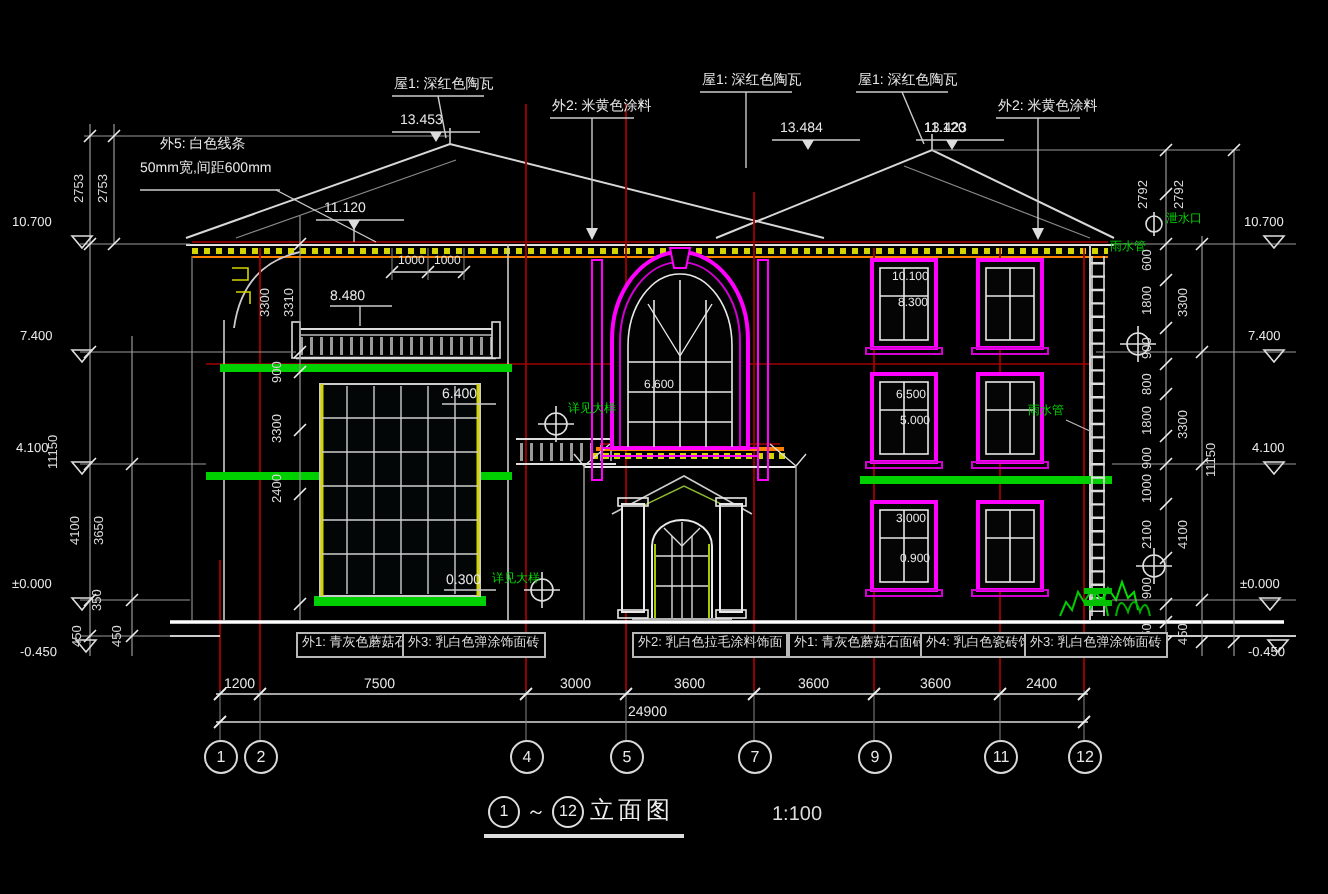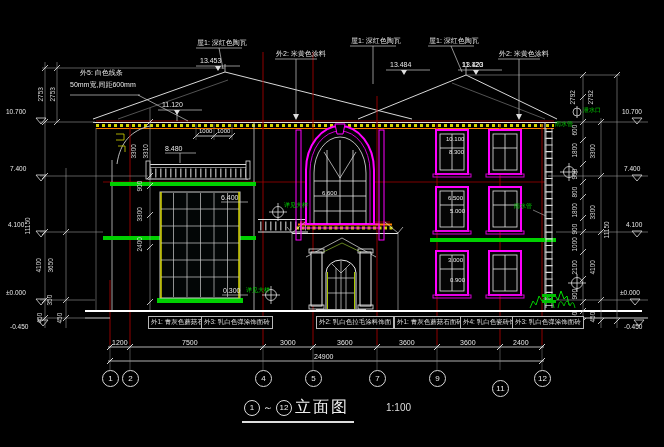"11" div.bub { top: 380px -> 370px }
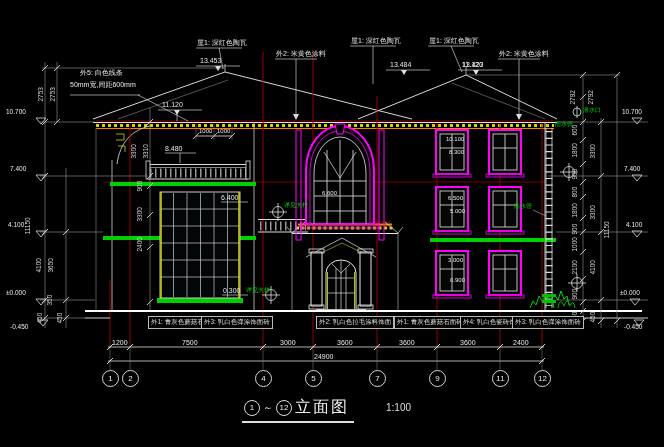"立面图" .ttext { font-size: 16px -> 12px }
